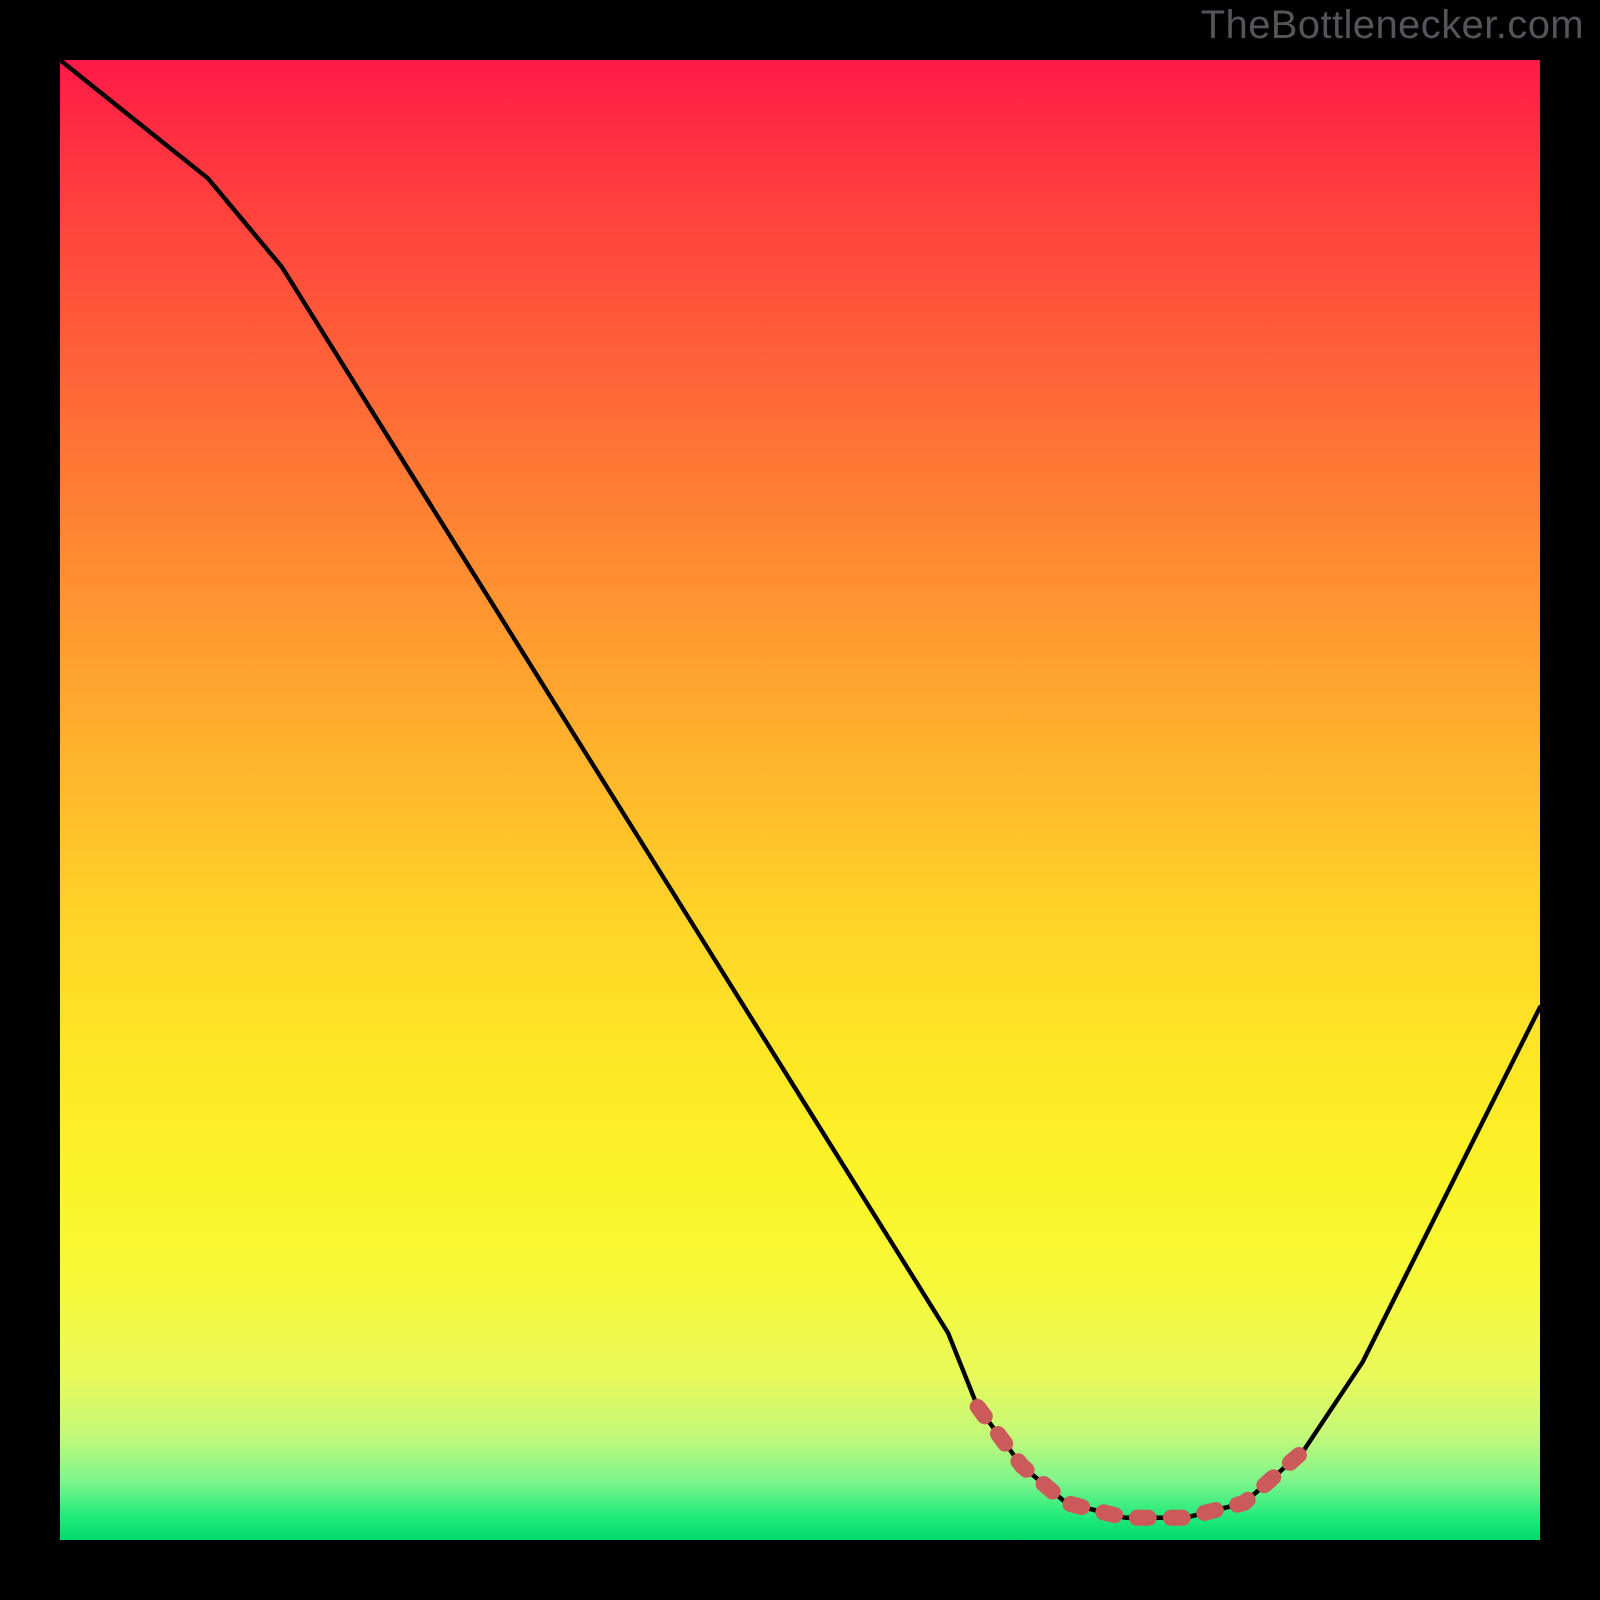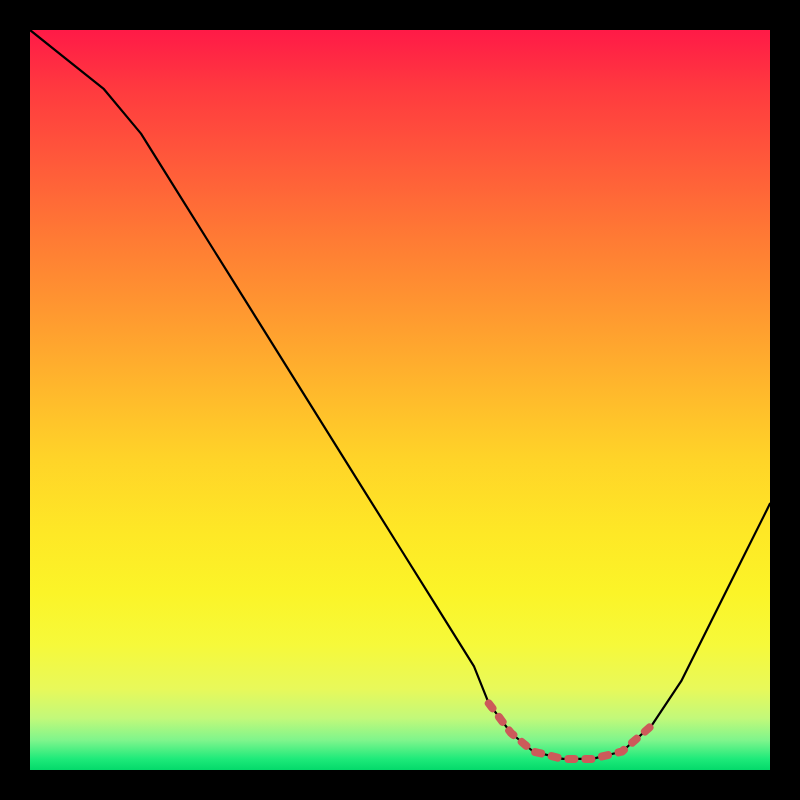"TheBottlenecker.com" div.attribution { html: none -> <div>TheBottlenecker.com</div> }
